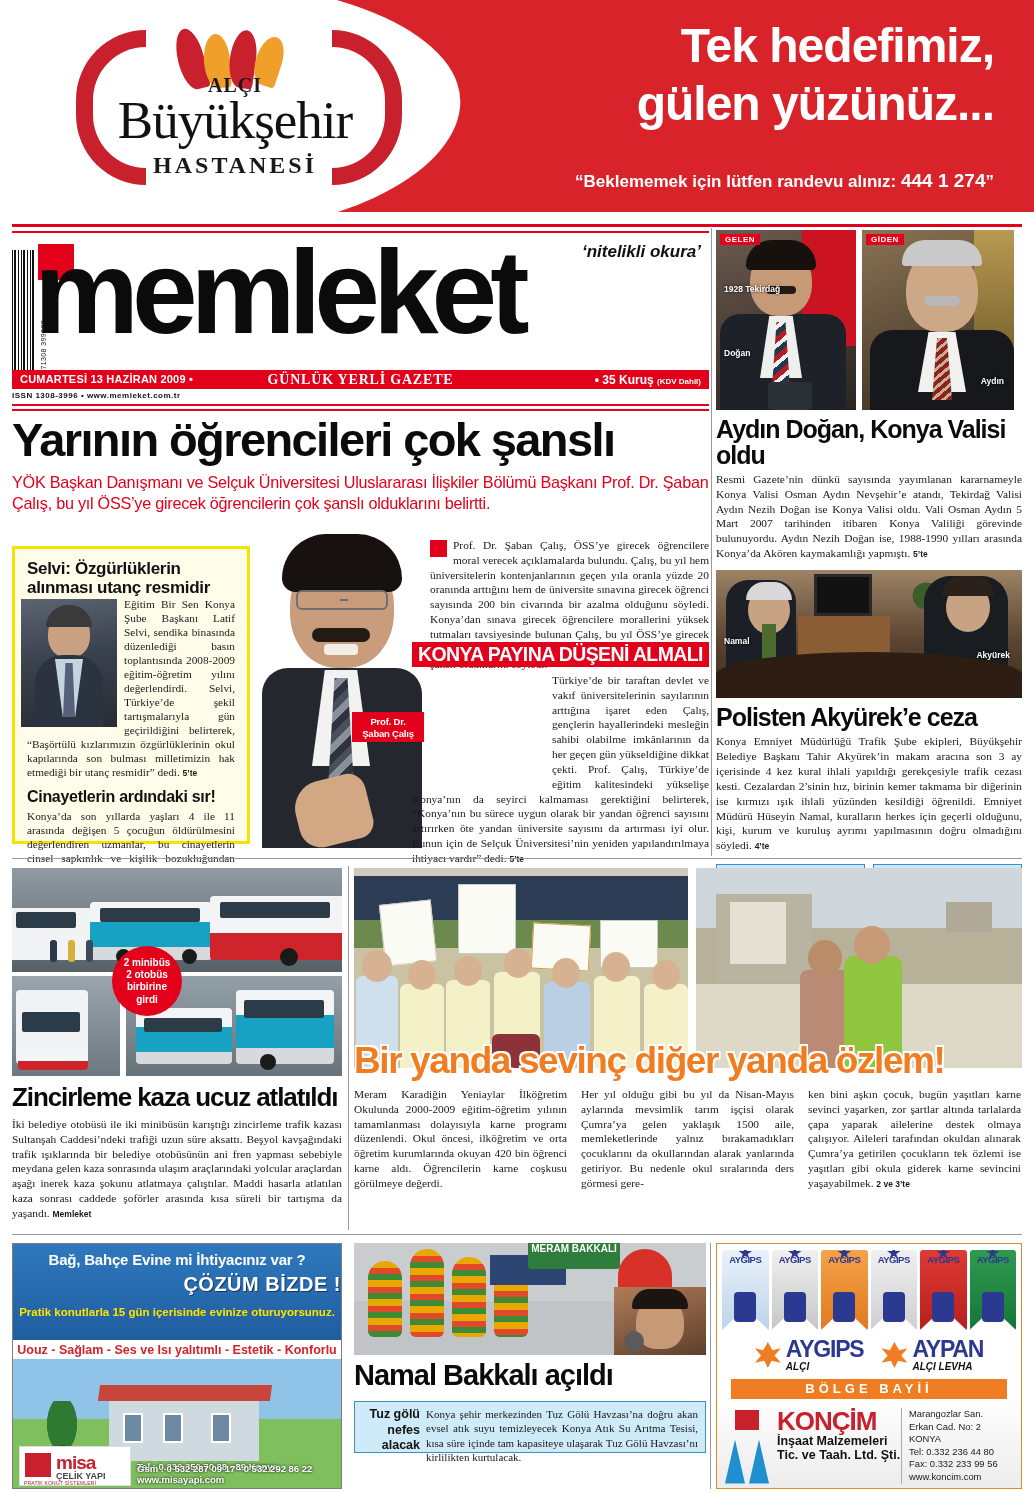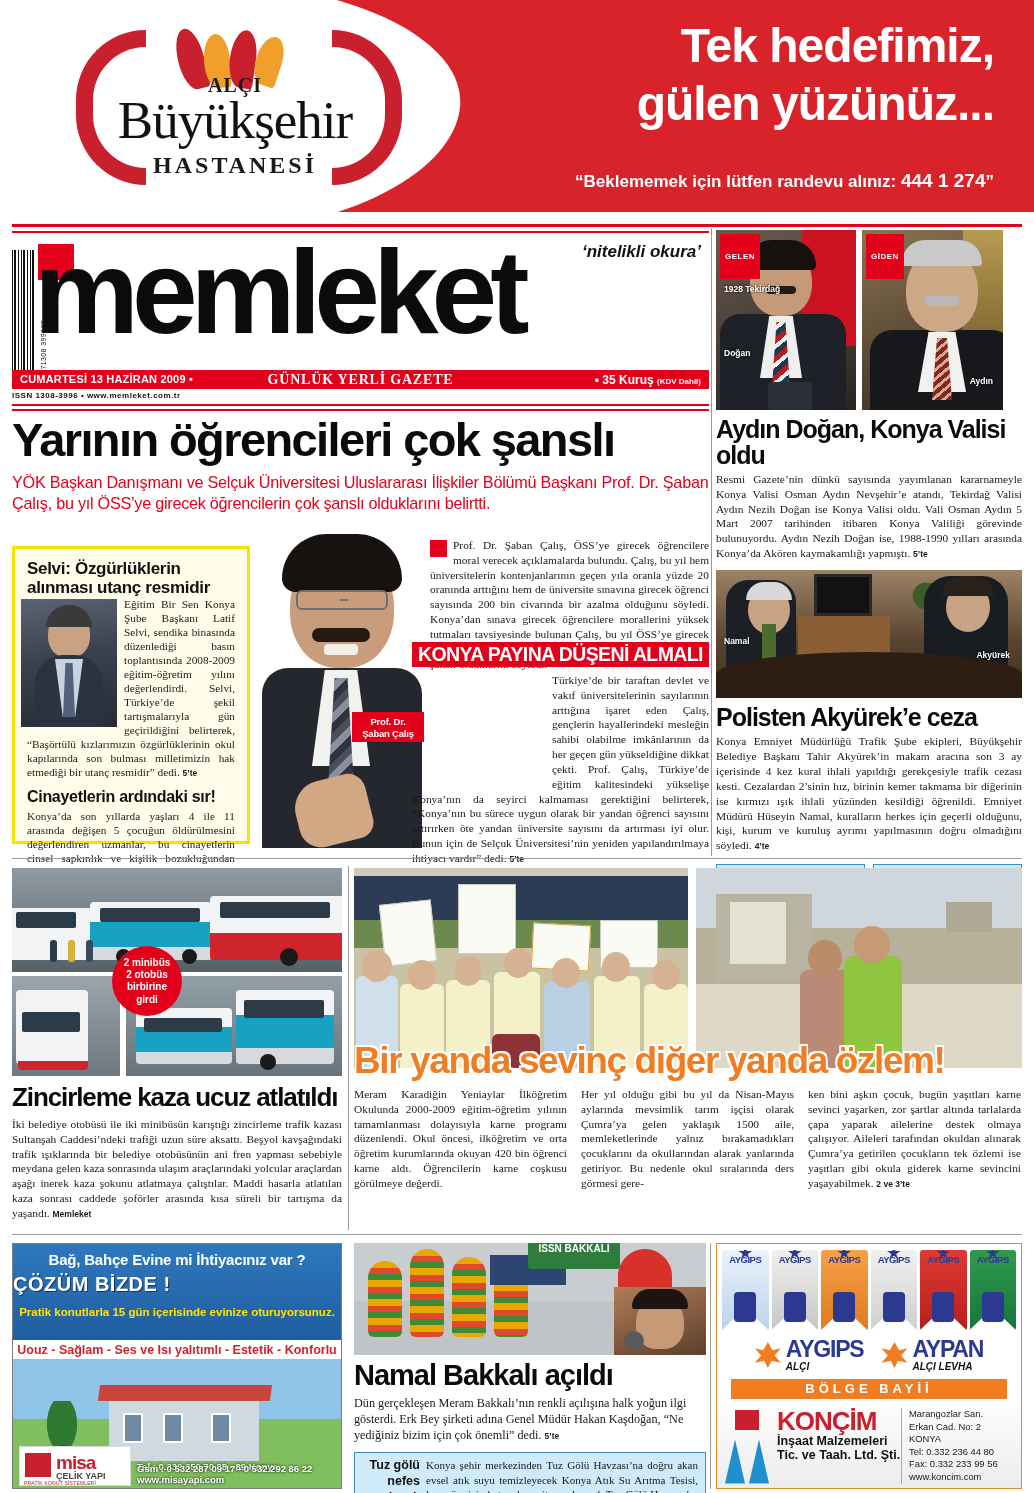"GELEN" .tag { padding: 18px 5px -> 1px 5px }
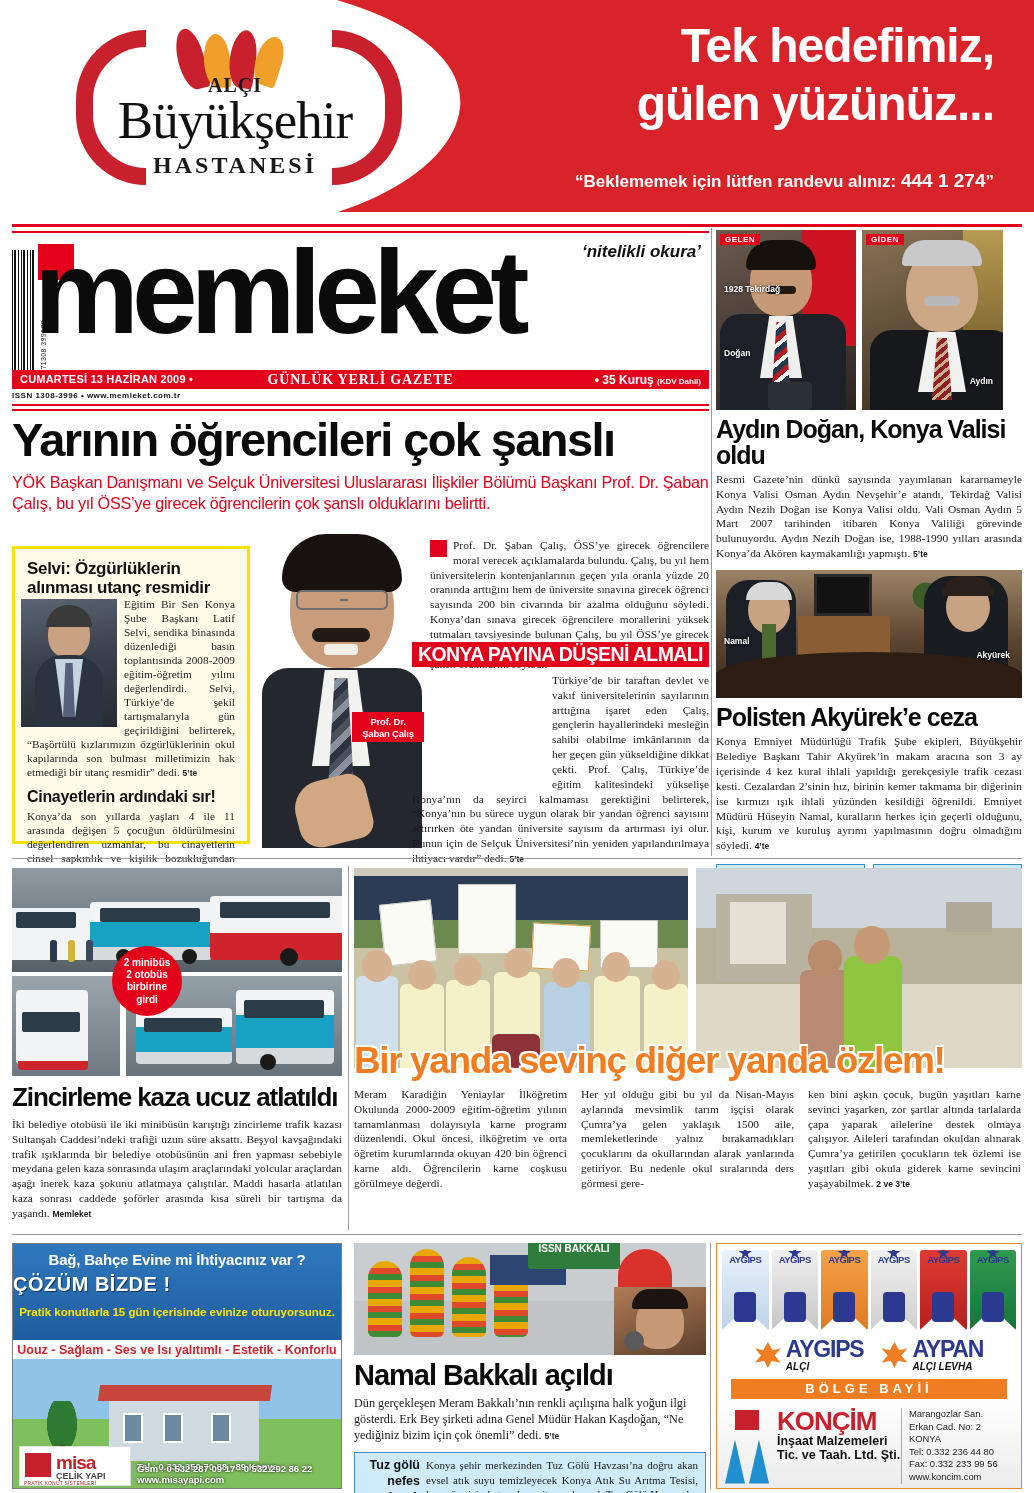"GİDEN" .rp2 { width: 141px -> 152px }
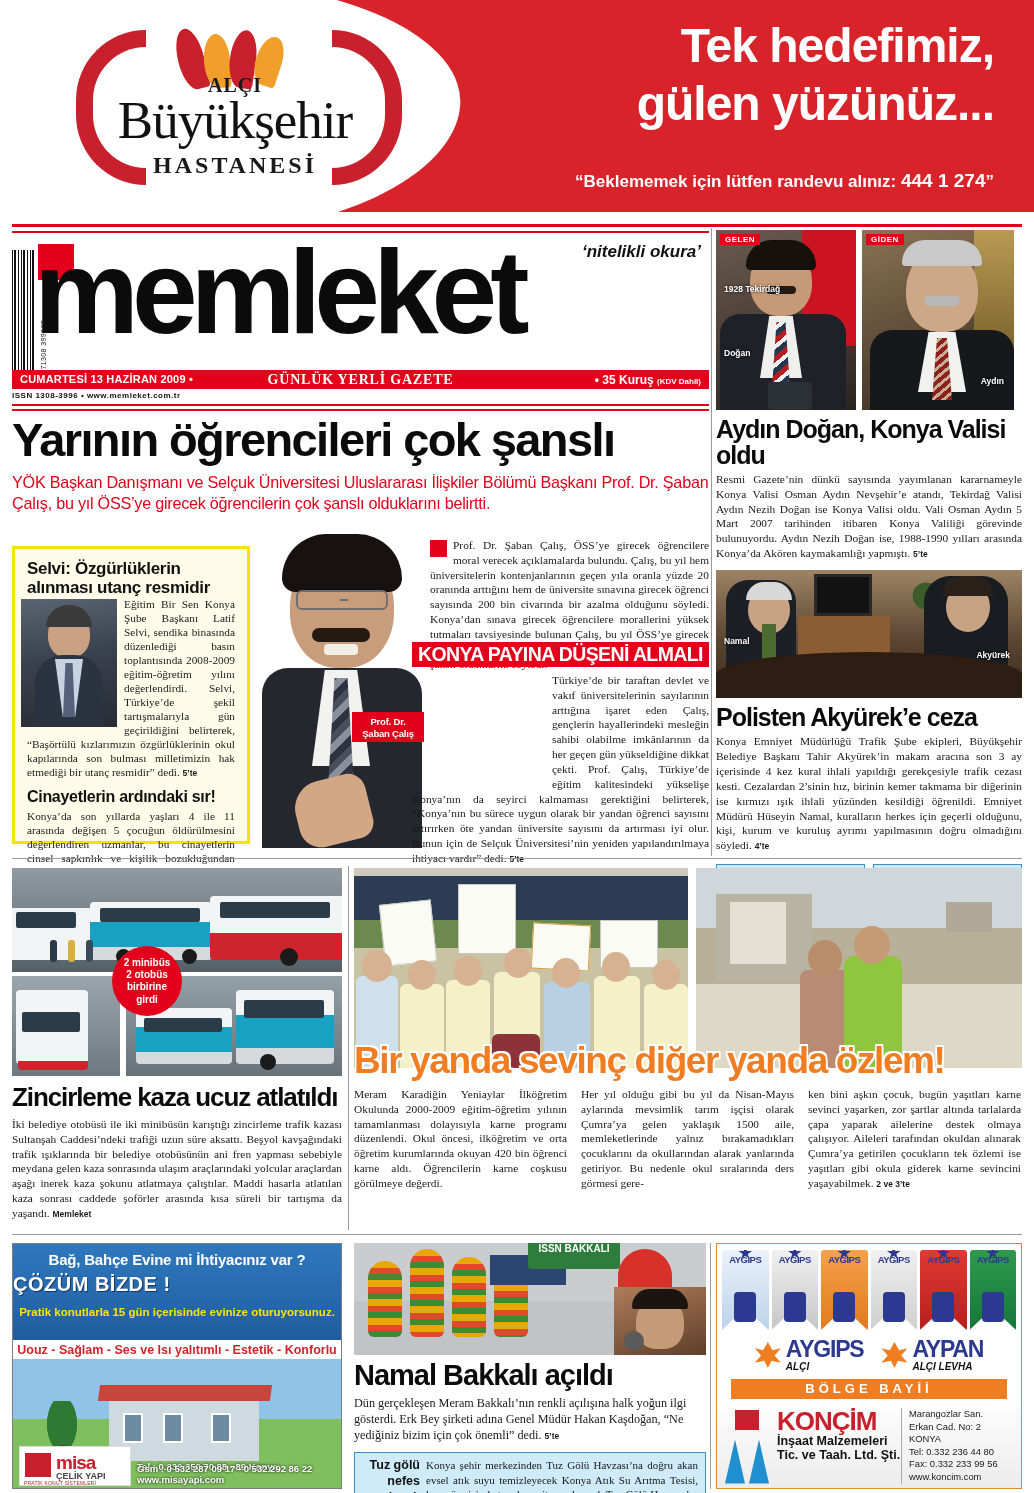"ISSN BAKKALI" span { text: ISSN -> MERAM }
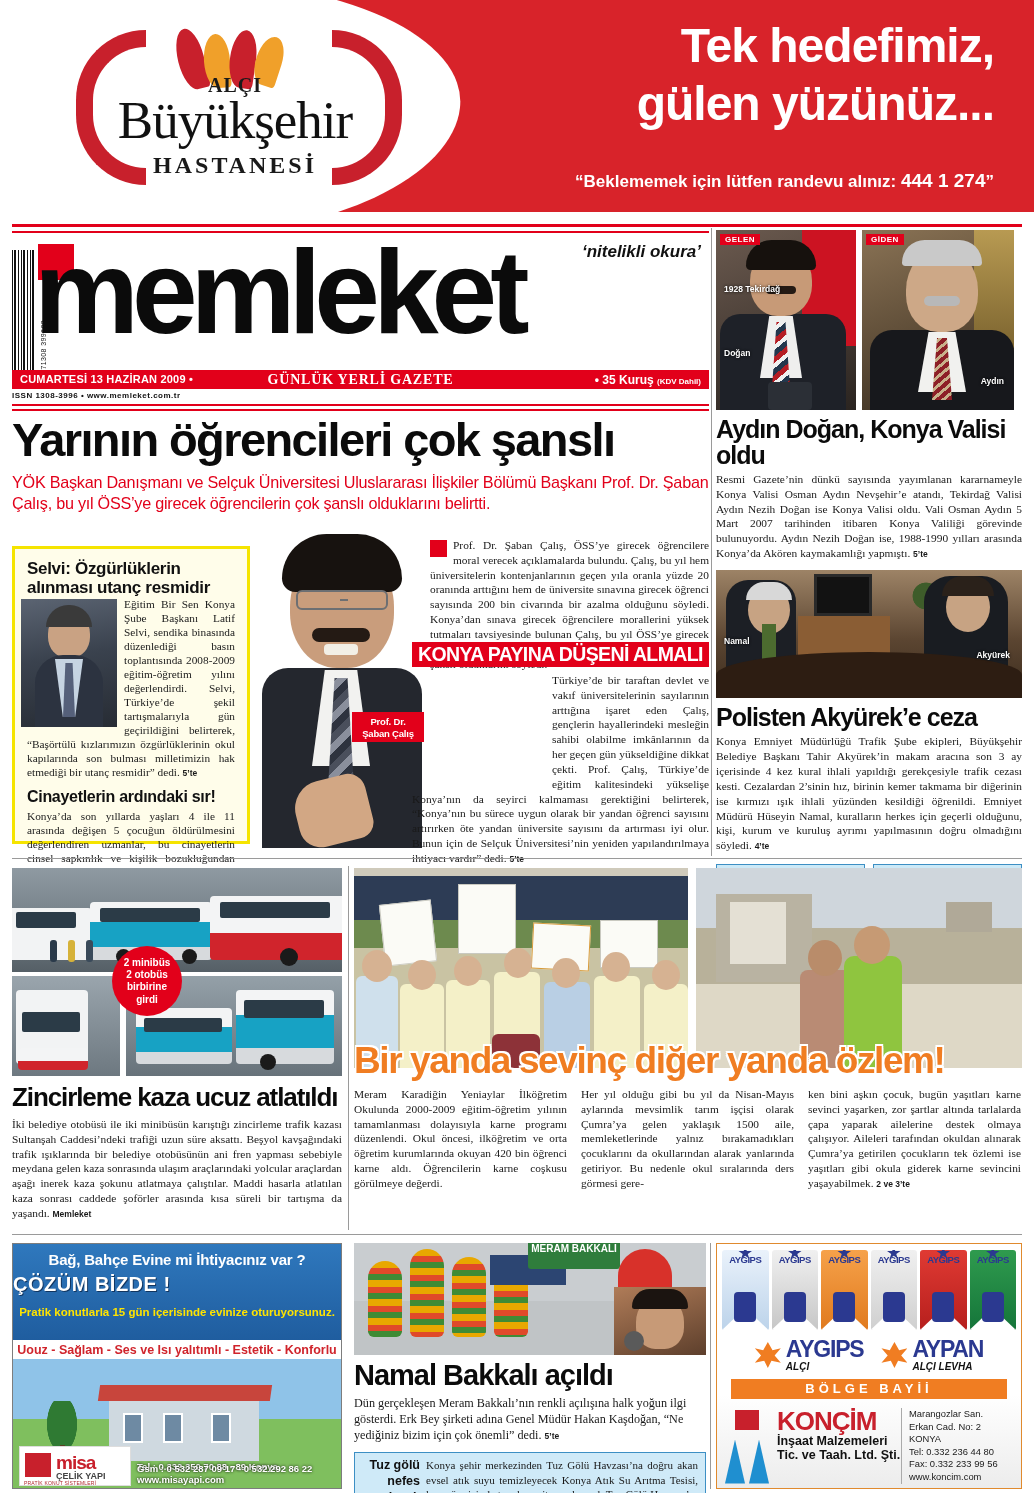"ÇÖZÜM BİZDE !" .misa-l2 { padding-left: none -> 40px; text-align: left -> right }
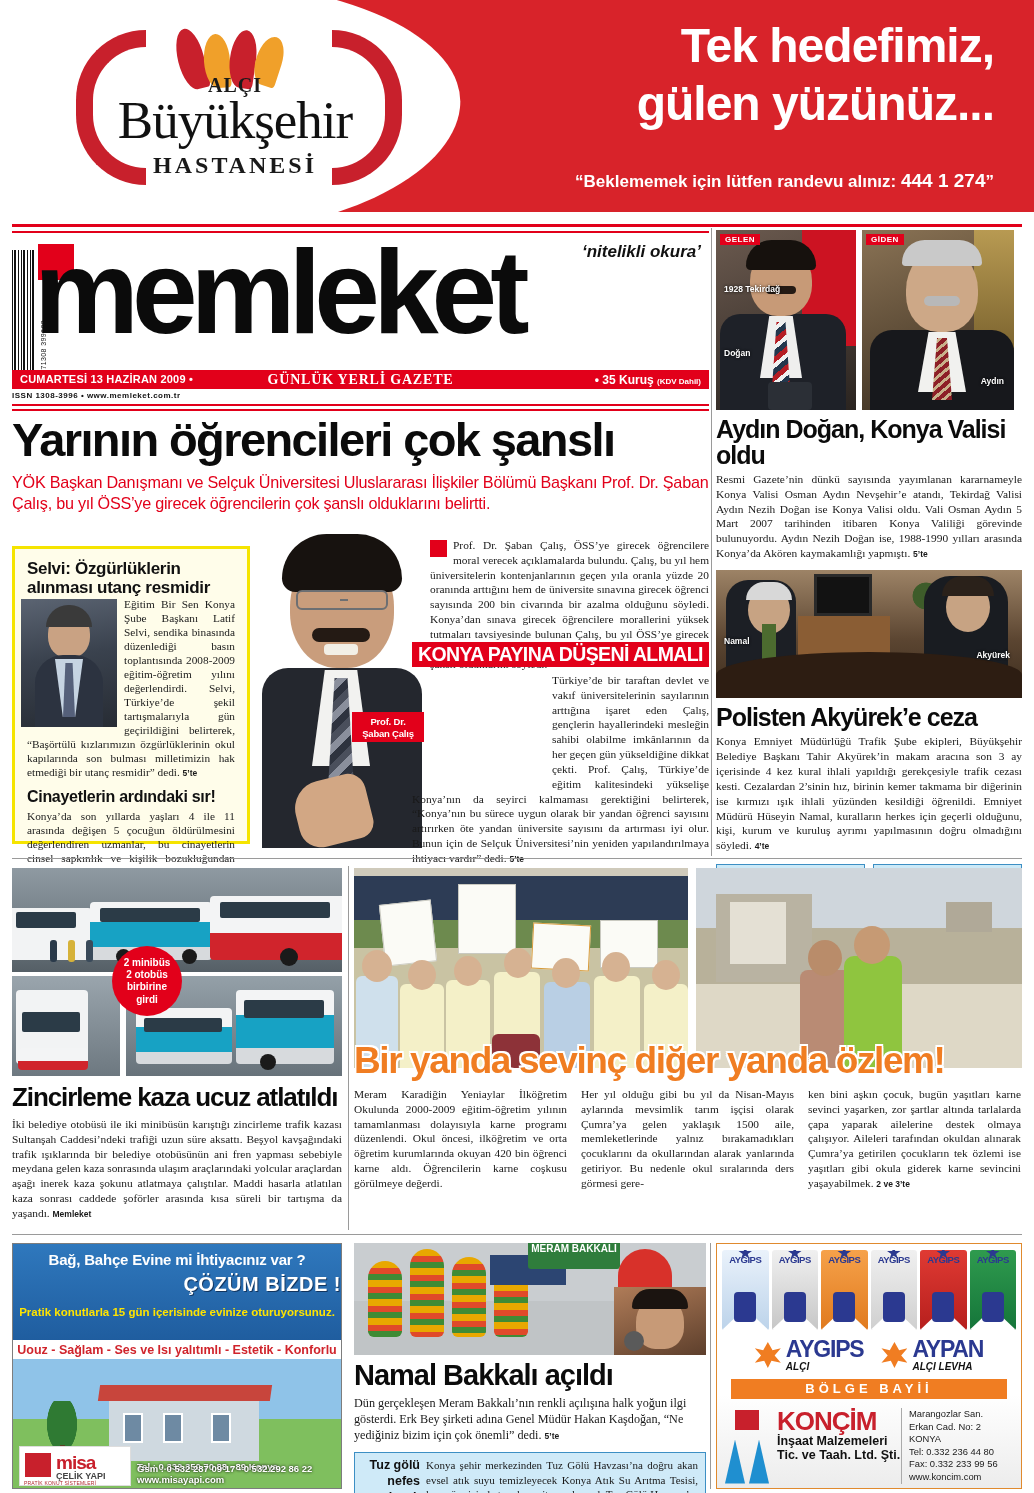"Dün gerçekleşen Meram Bakkalı’nın renkli" div.bak-b { html: <div><span>Dün gerçekleşen Meram Bakkalı’nın renkli açılışına halk yoğun ilgi gösterdi. Erk Bey şirketi adına Genel Müdür Hakan Kaşdoğan, “Ne yediğiniz bizim için çok önemli” dedi.</span> <b>5’te</b></div> -> none }
